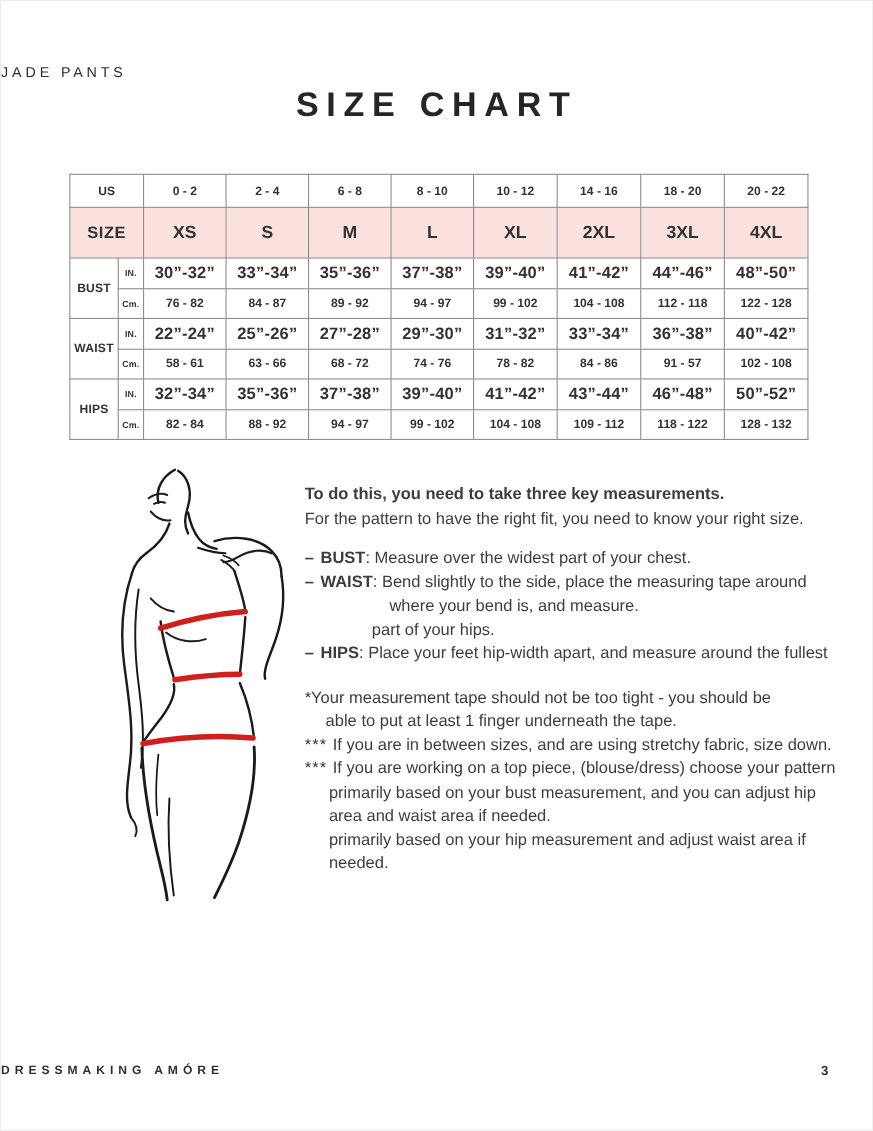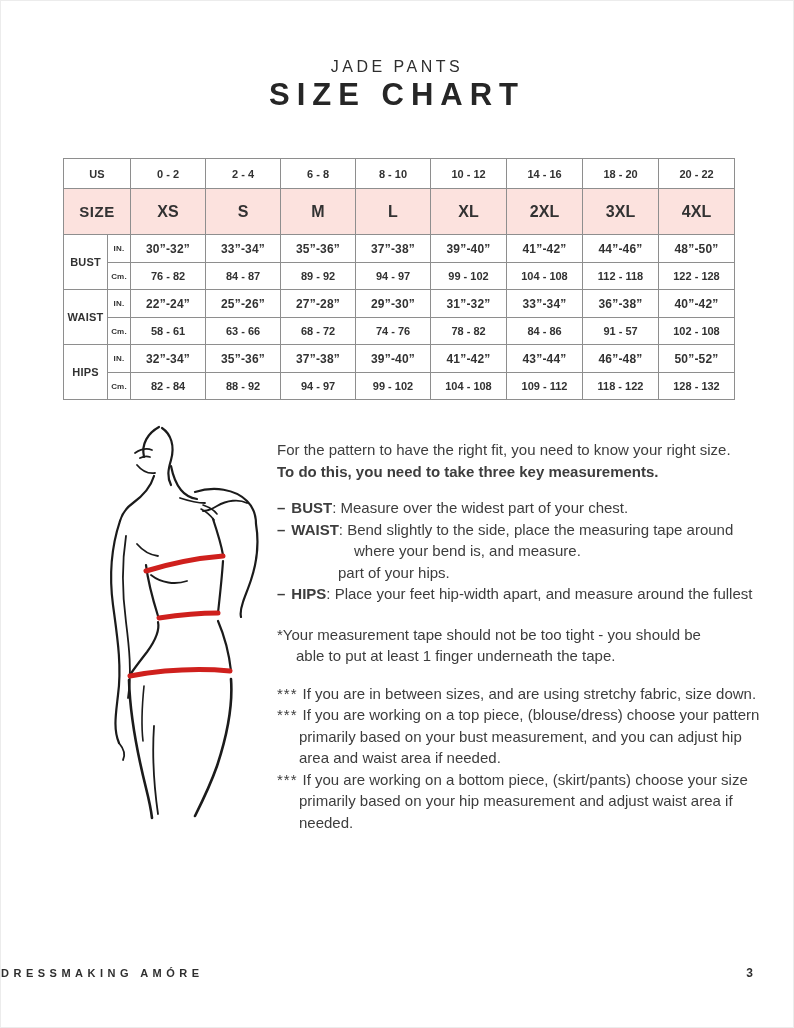"JADE PANTS" .pattern-name { font-size: 16px -> 13px; text-align: center -> left }
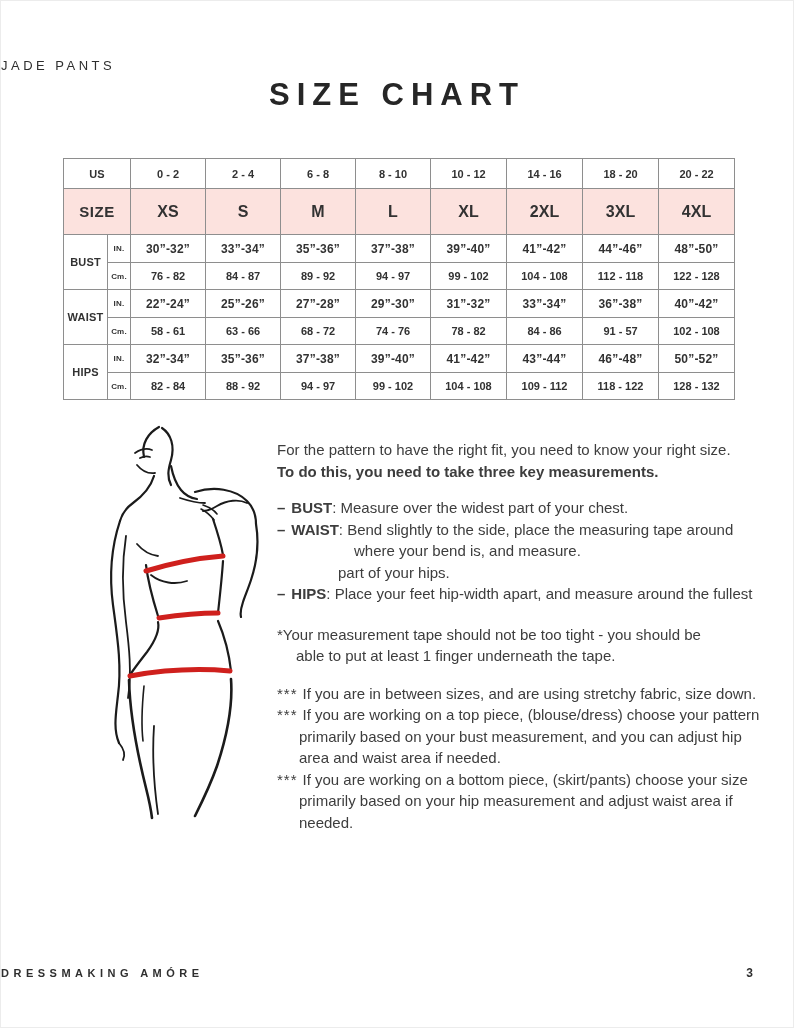"30”-32”" tr.row-in td { font-size: 12px -> 15px }
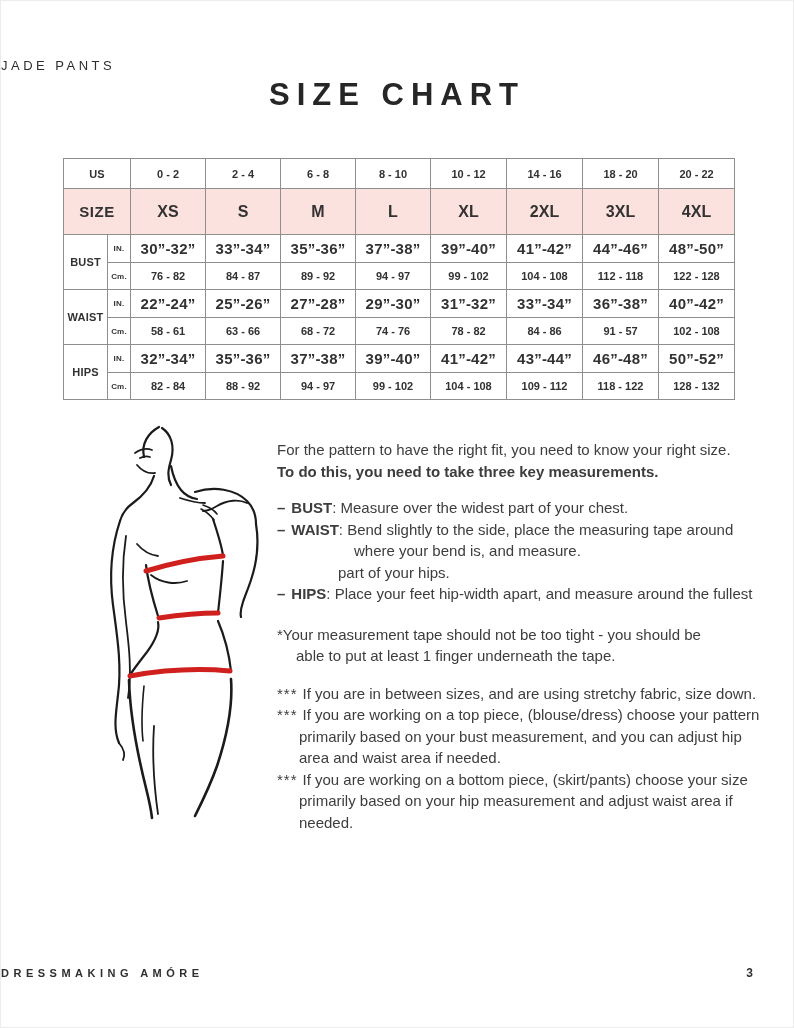"For the pattern to have" div.line { order: before "To do this, you need" -> after "To do this, you need" }
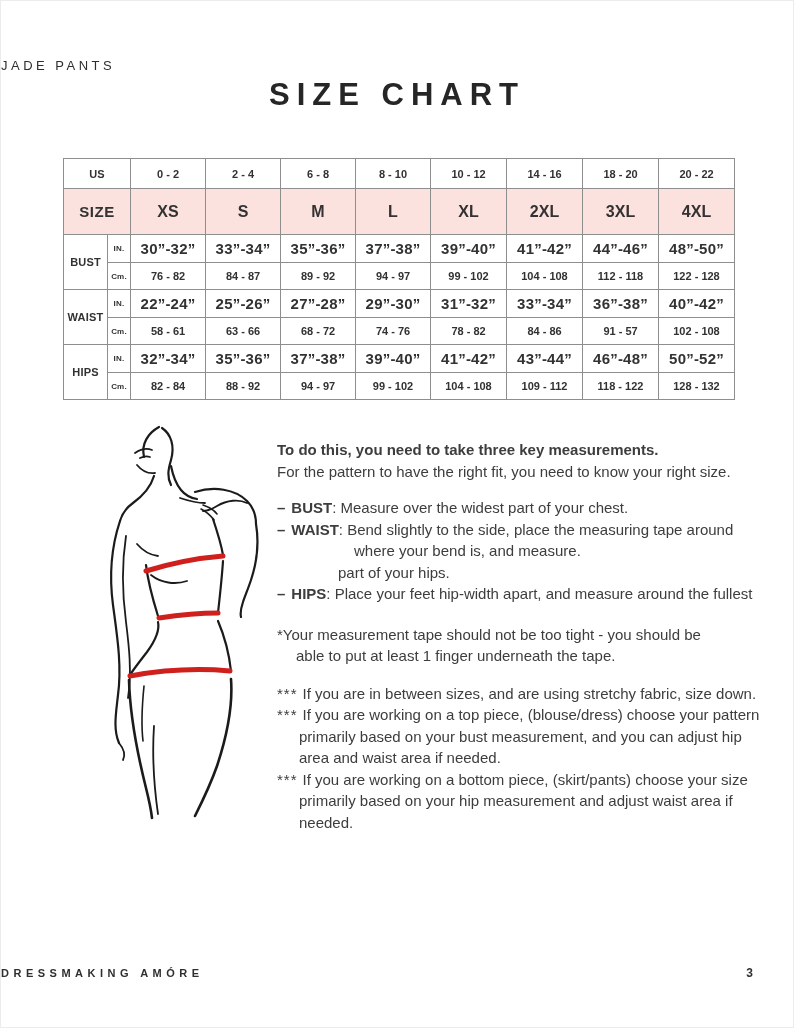"*** If you are in" .notes { margin-top: 16px -> none }
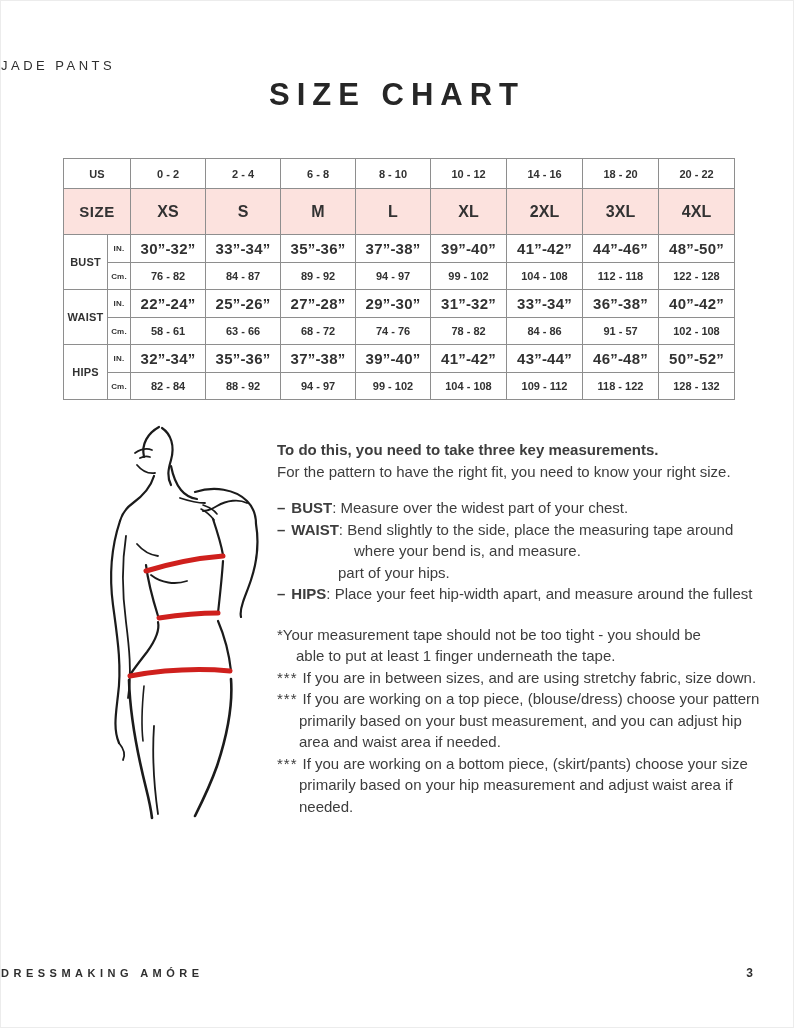"*** If you are working on a bottom" div.line { html: <div><span>***</span><span>If you are working on a bottom piece, (skirt/pants) choose your size</span></div> -> none }
